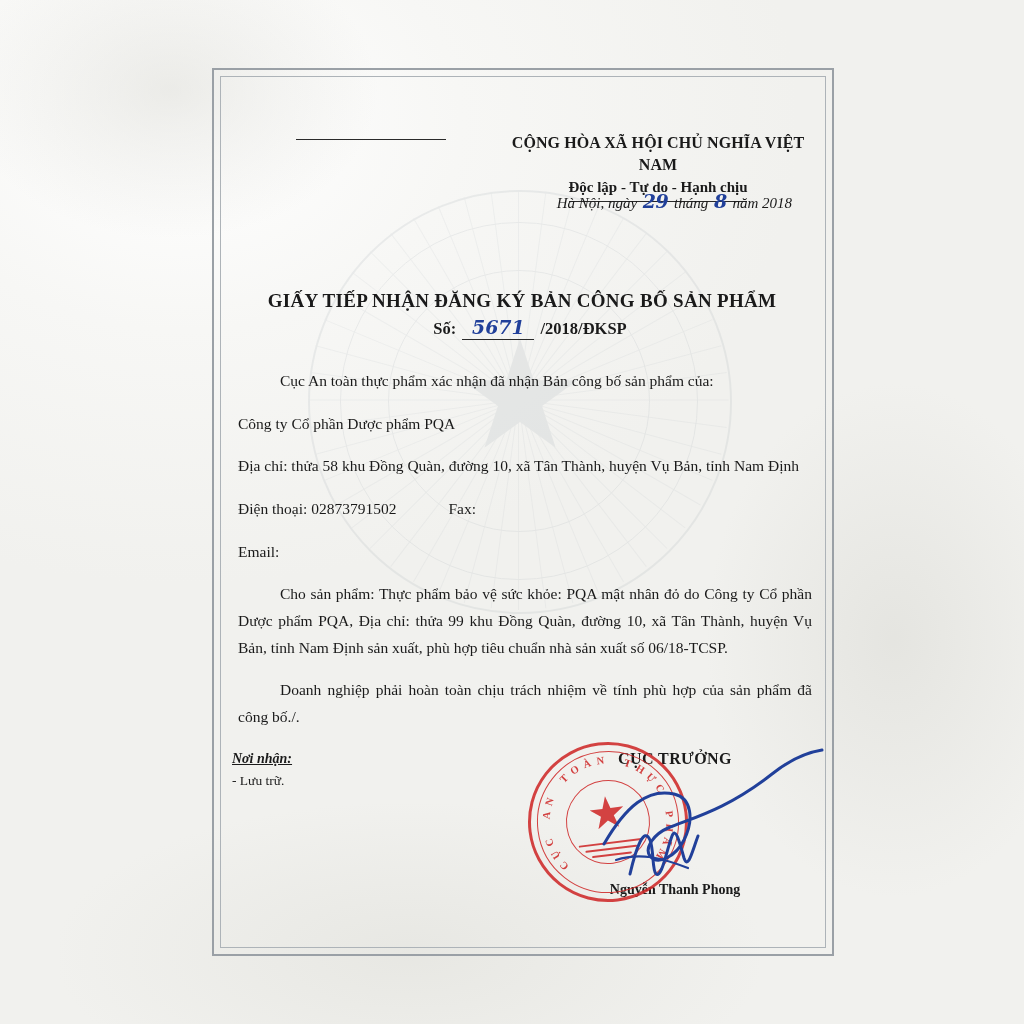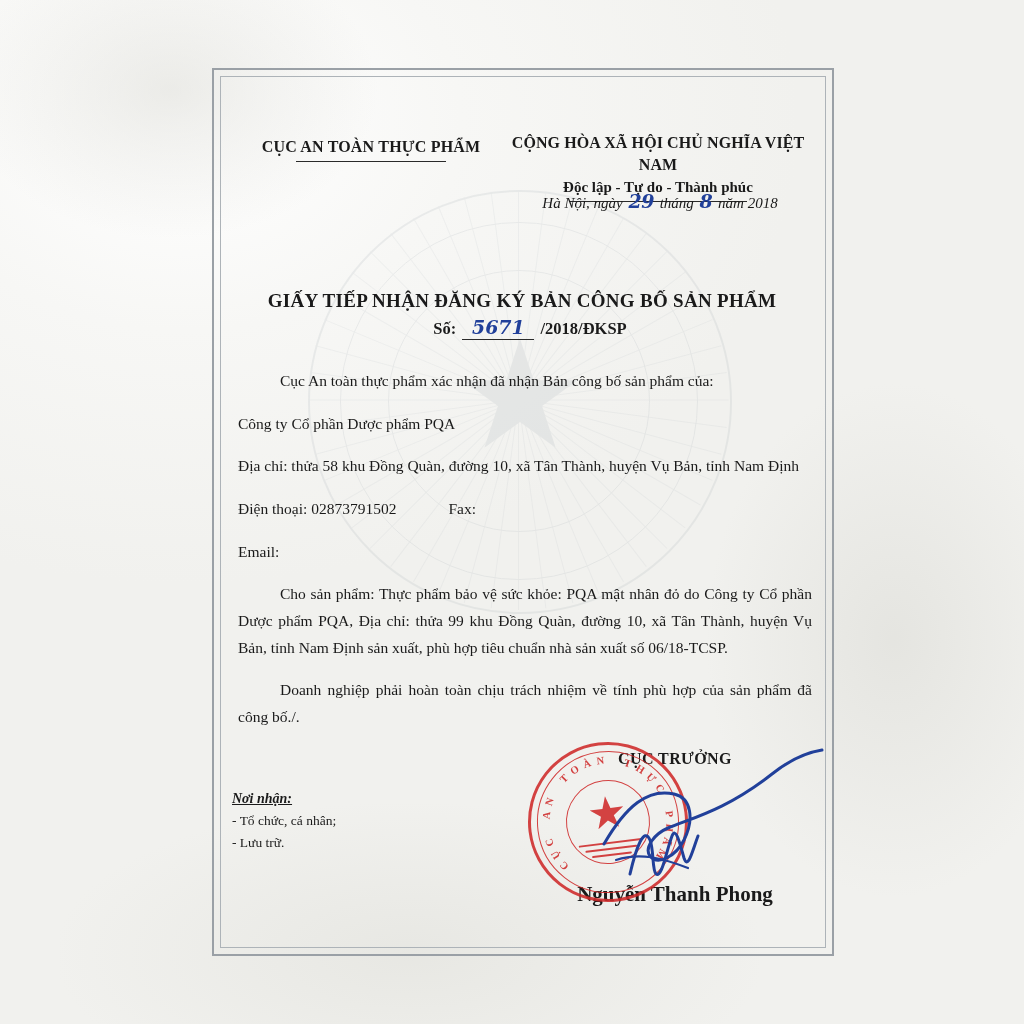"CỤC AN TOÀN THỰC PHẨM" div.l2 { html: <div>CỤC AN TOÀN THỰC PHẨM</div> -> none }
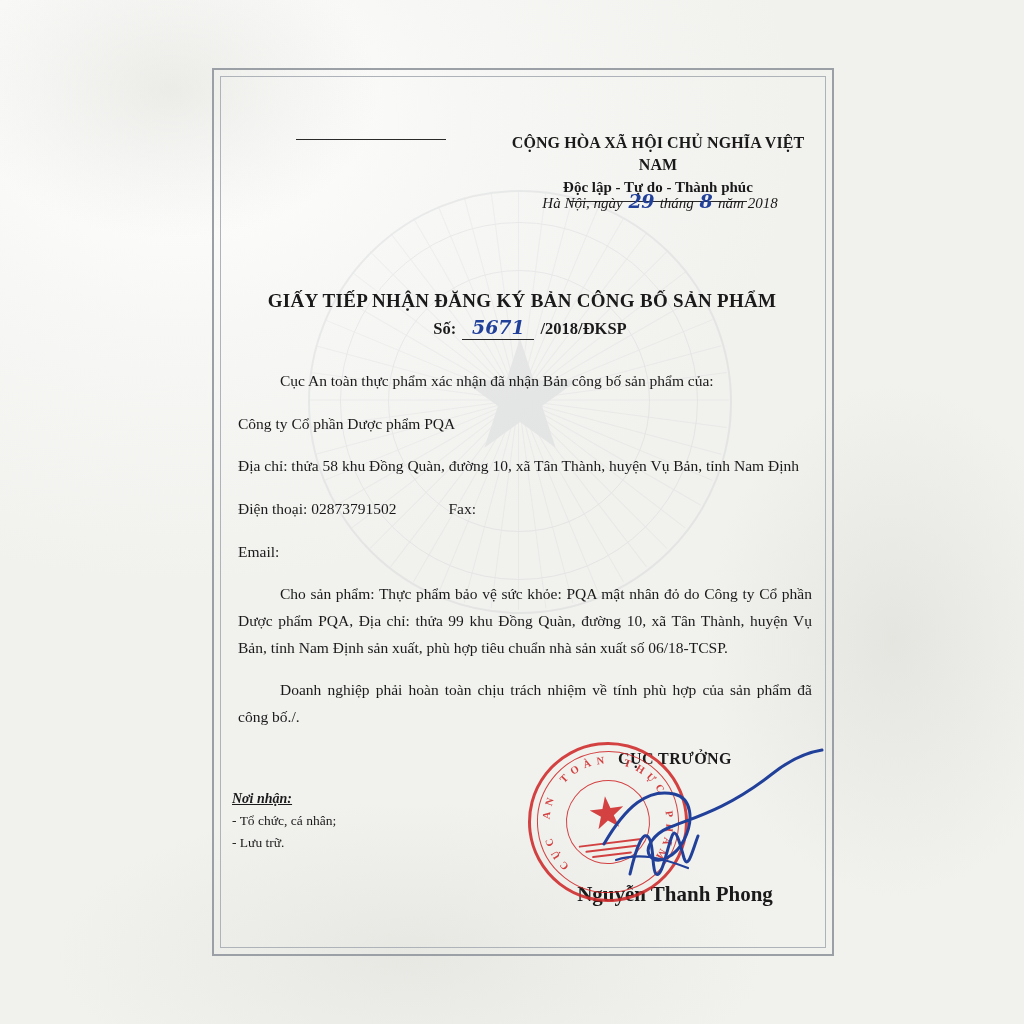"Độc lập - Tự do" div.l2 { text: Thành phúc -> Hạnh chịu }
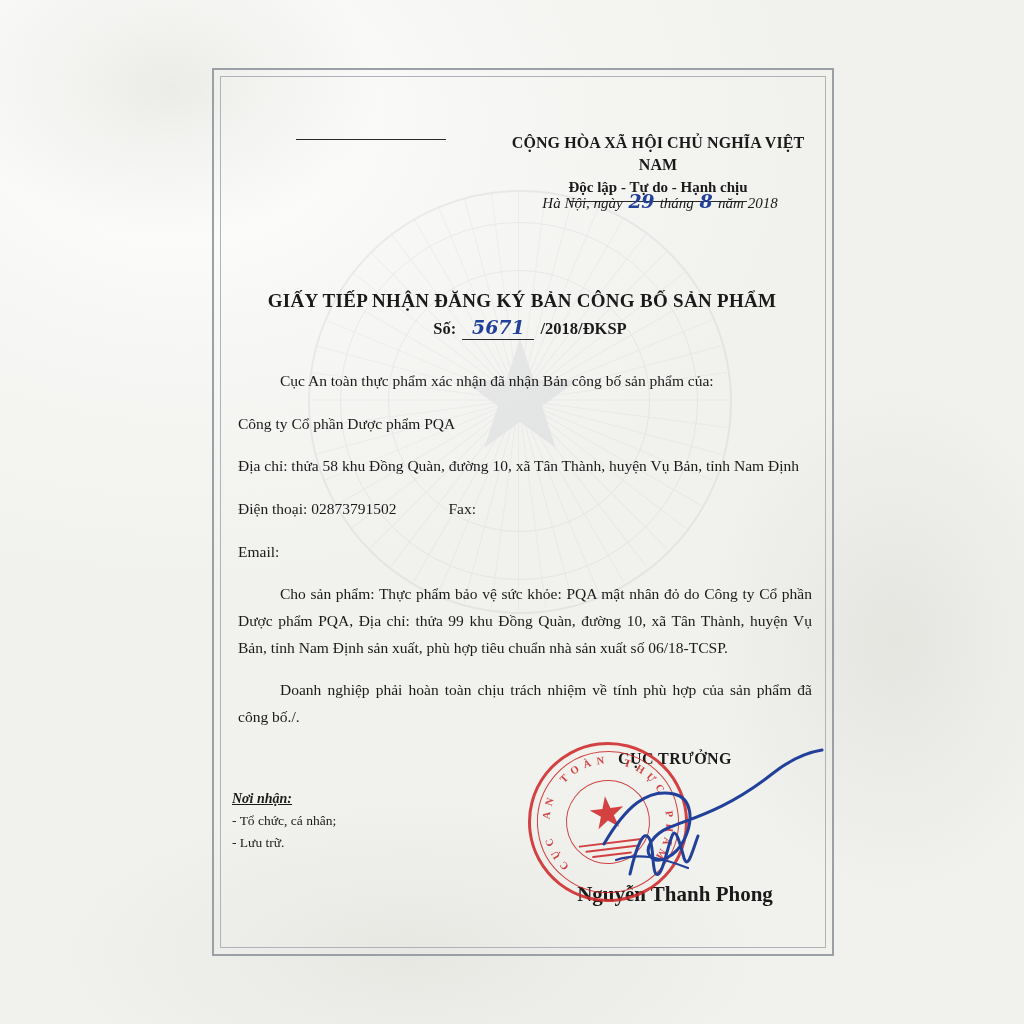"Hà Nội, ngày 29 tháng" .datumline { left: 500px -> 472px; text-align: center -> right }
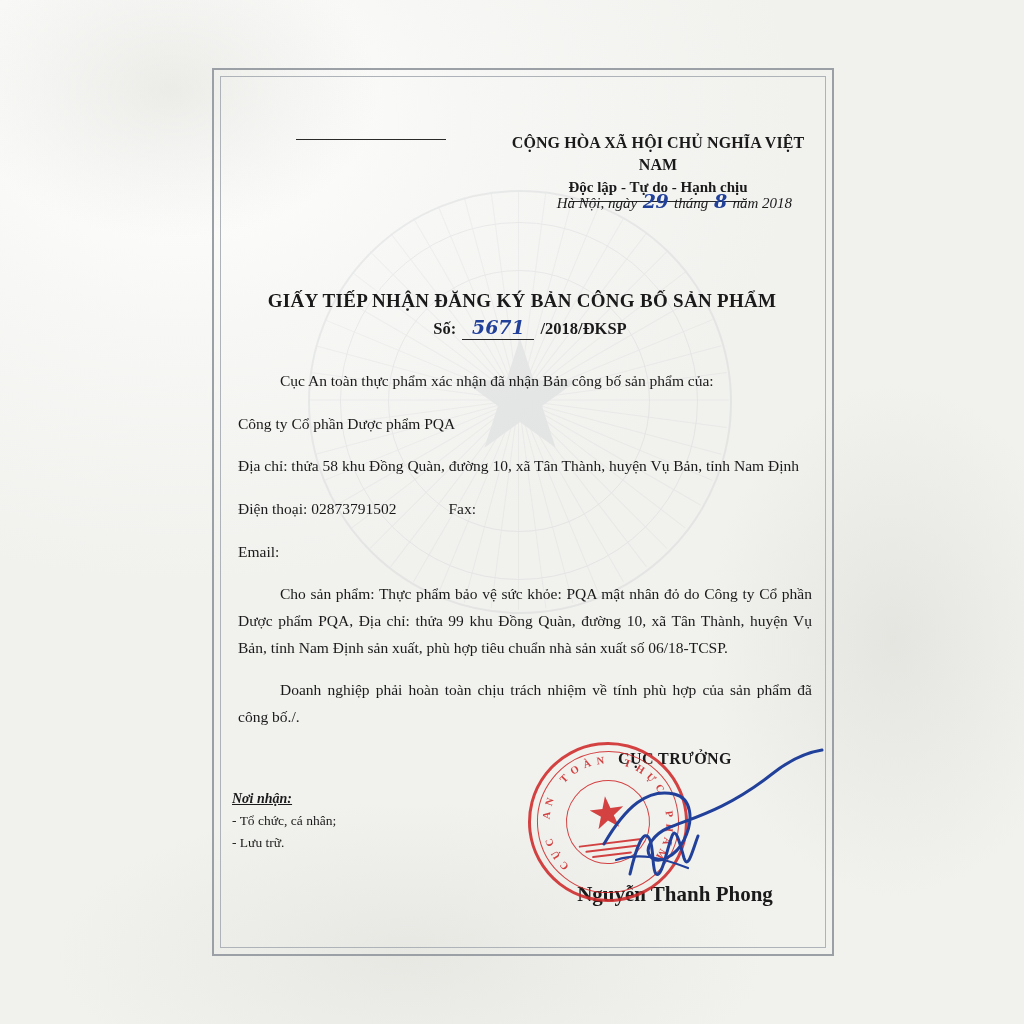"Nơi nhận:" .recip { top: 788px -> 748px }
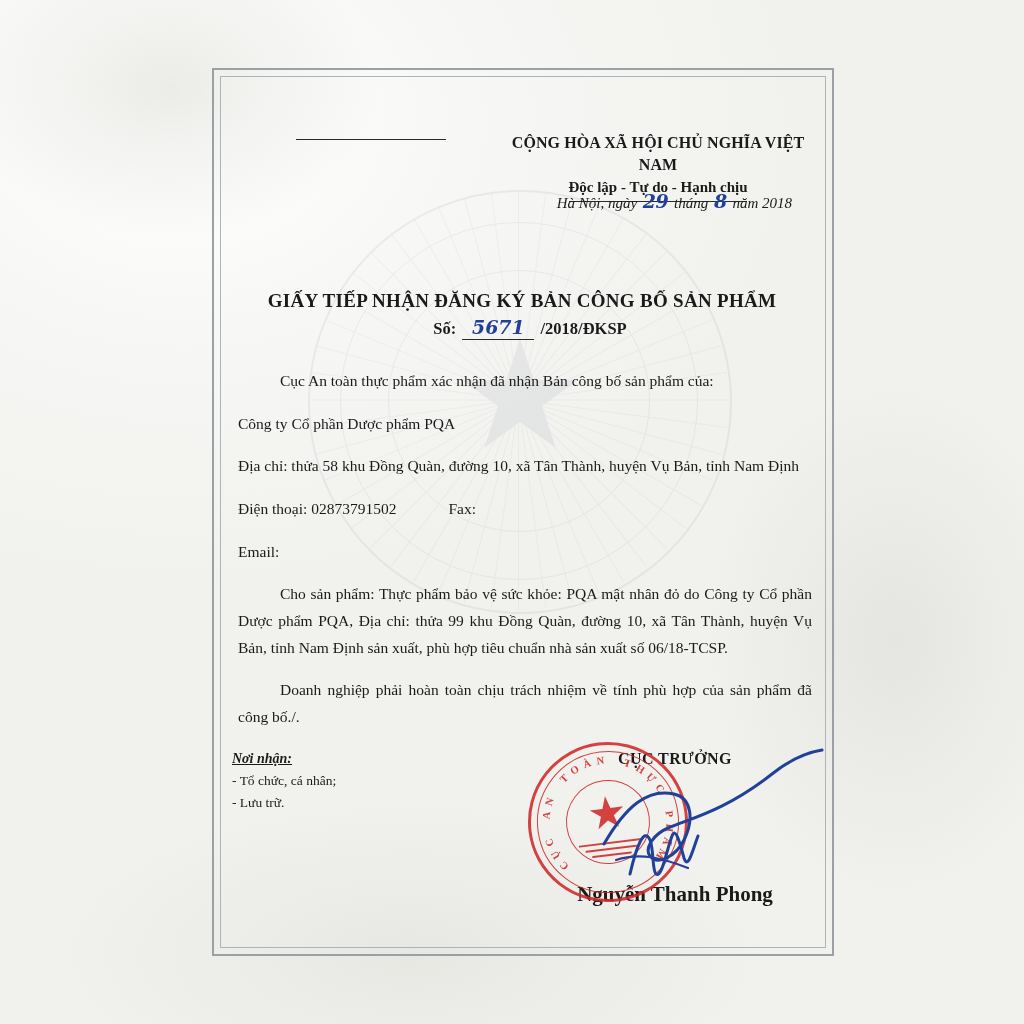"- Tổ chức, cá nhân;" div { html: <div>- Tổ chức, cá nhân;</div> -> none }
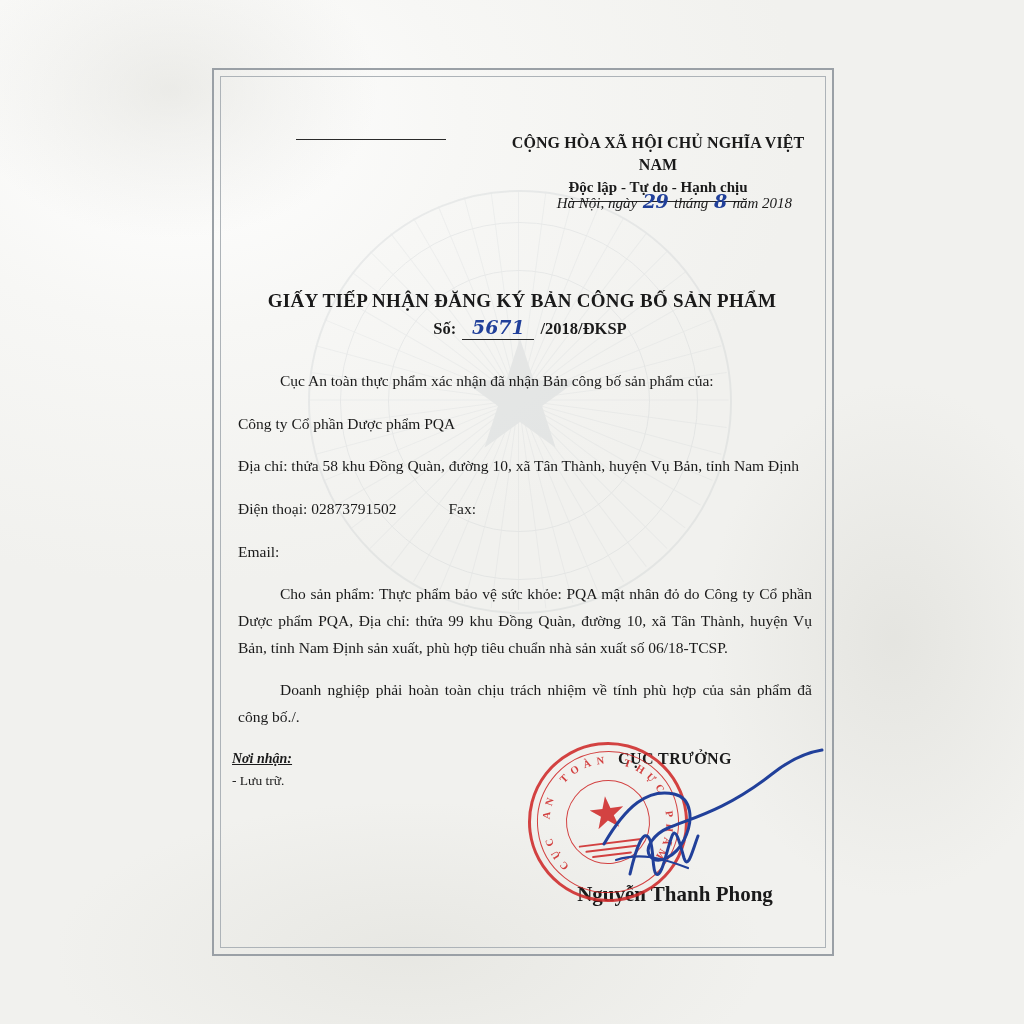"Nguyễn Thanh Phong" .sig-name { font-size: 21px -> 14px }
